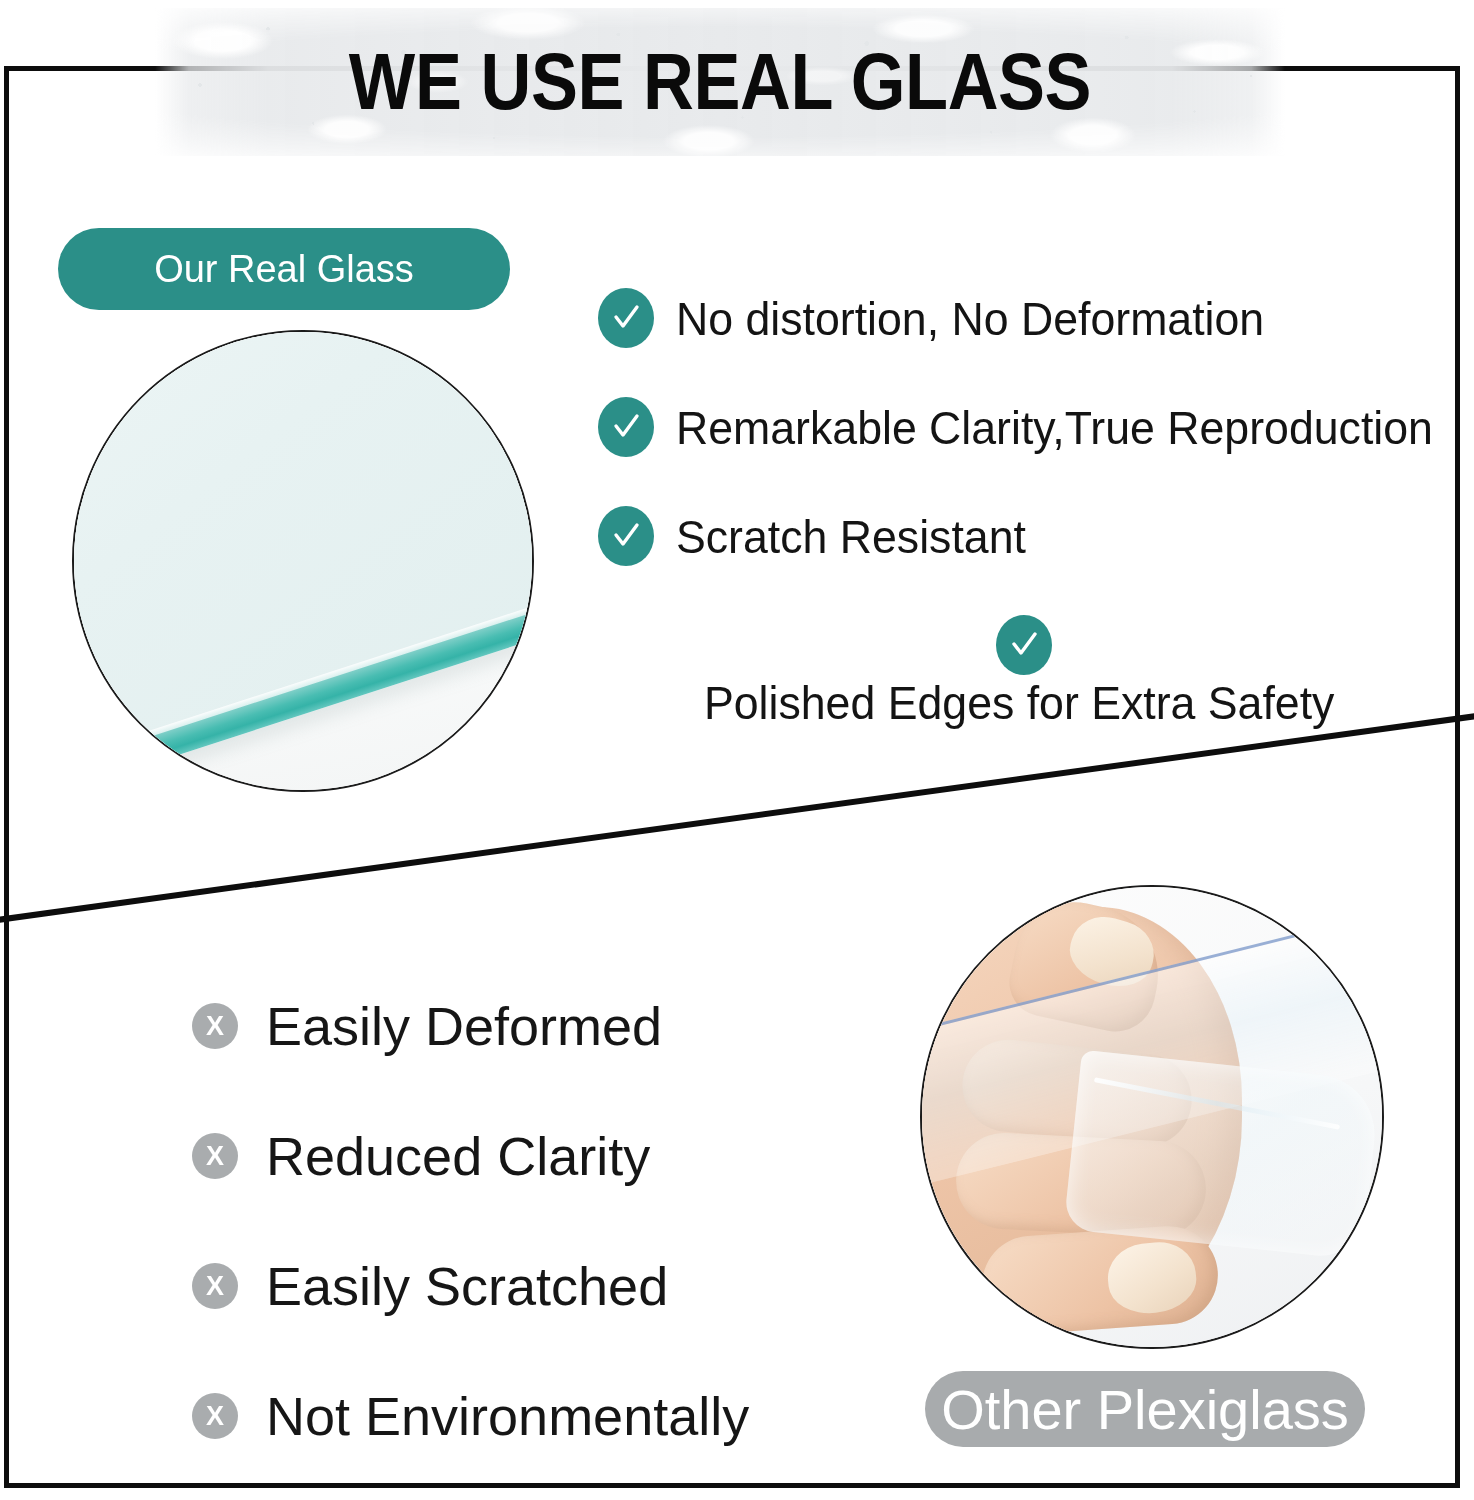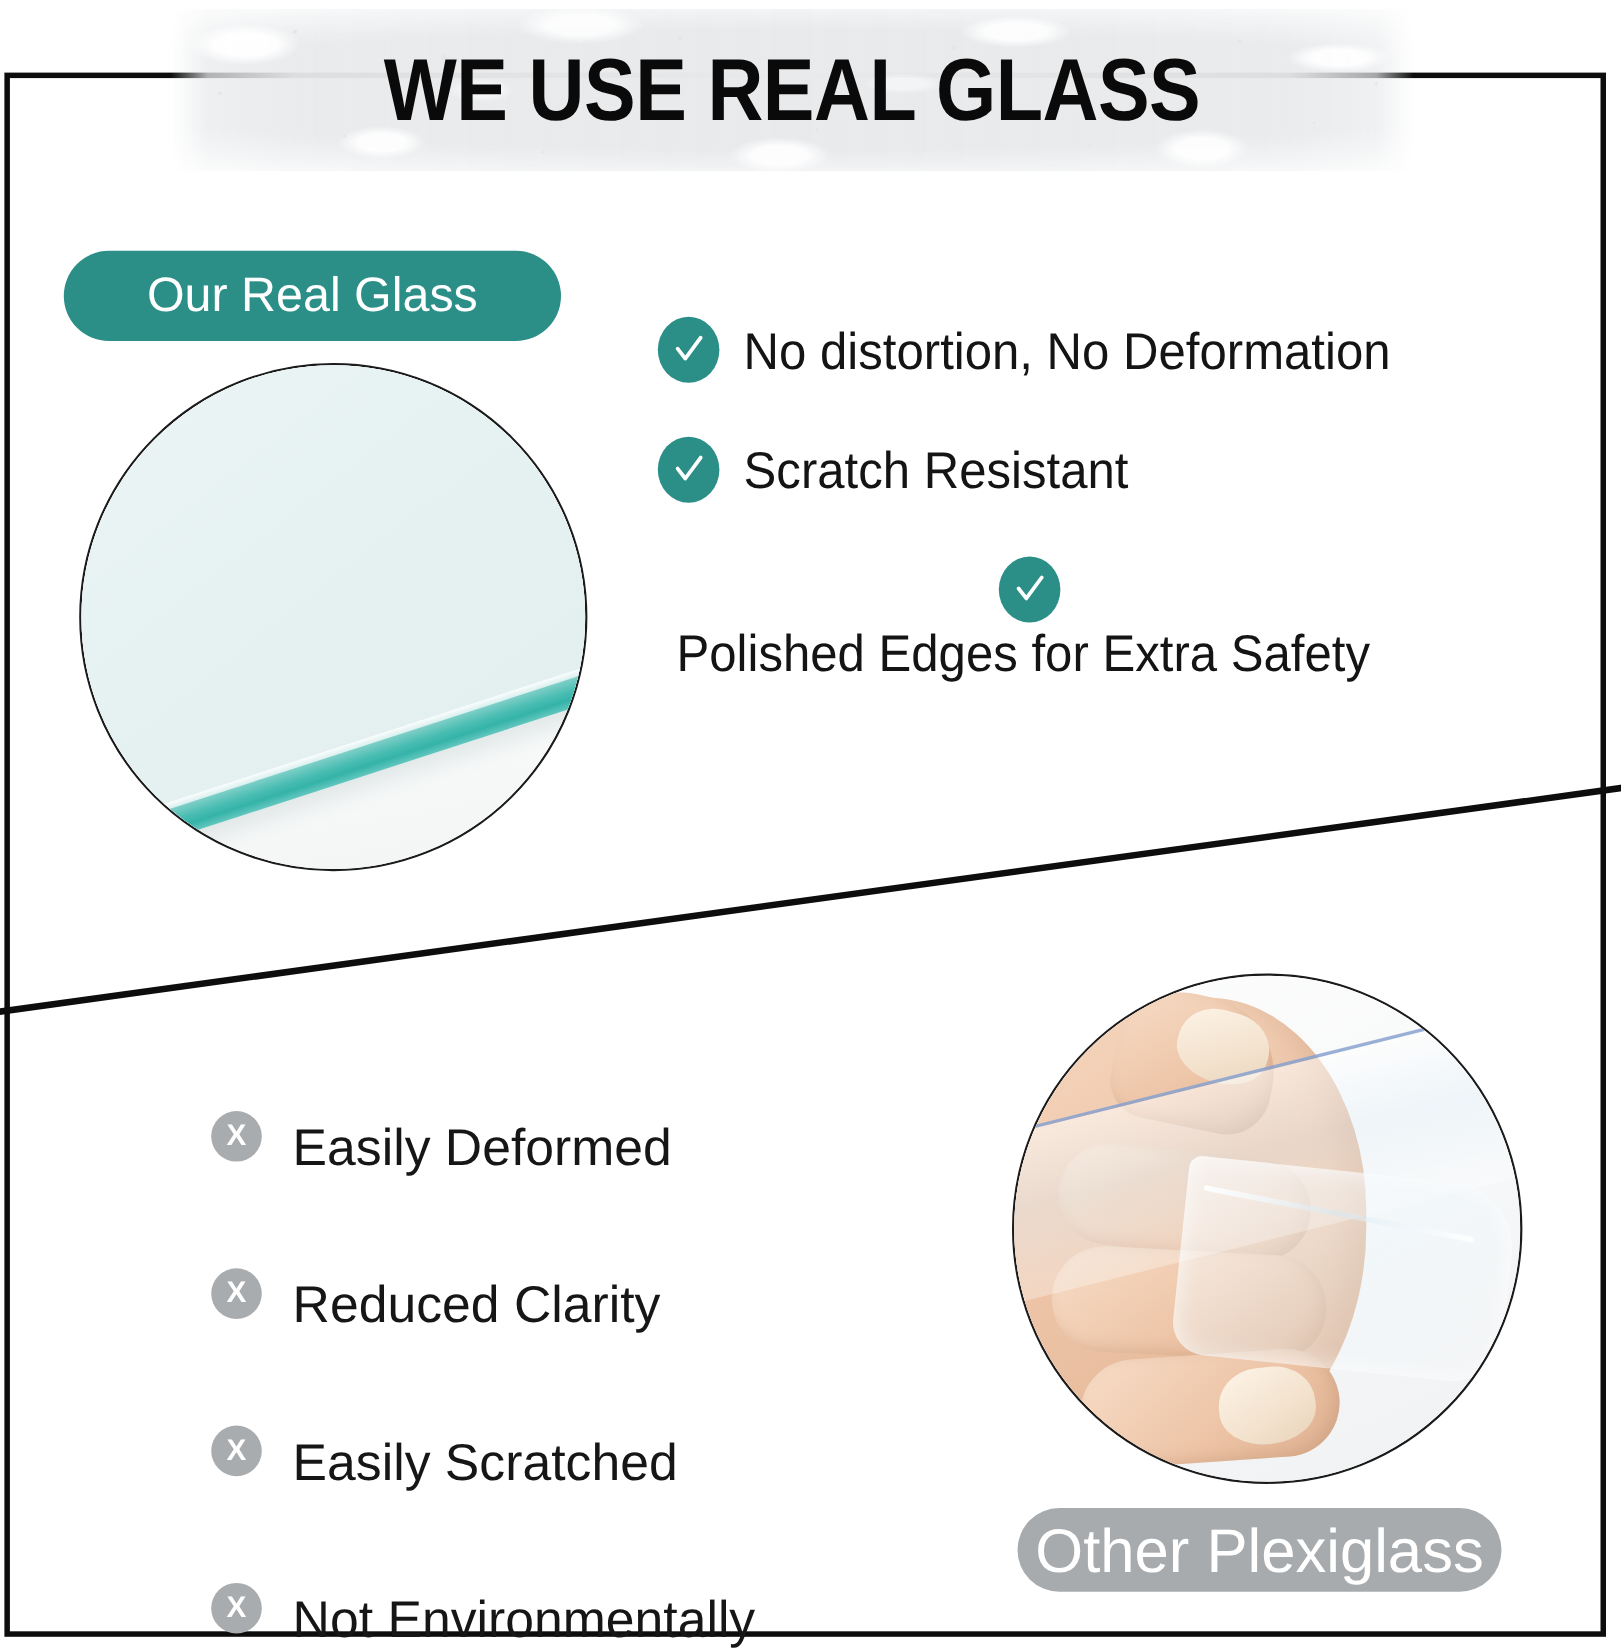"Our Real Glass" .pill-teal { font-size: 44px -> 38px }
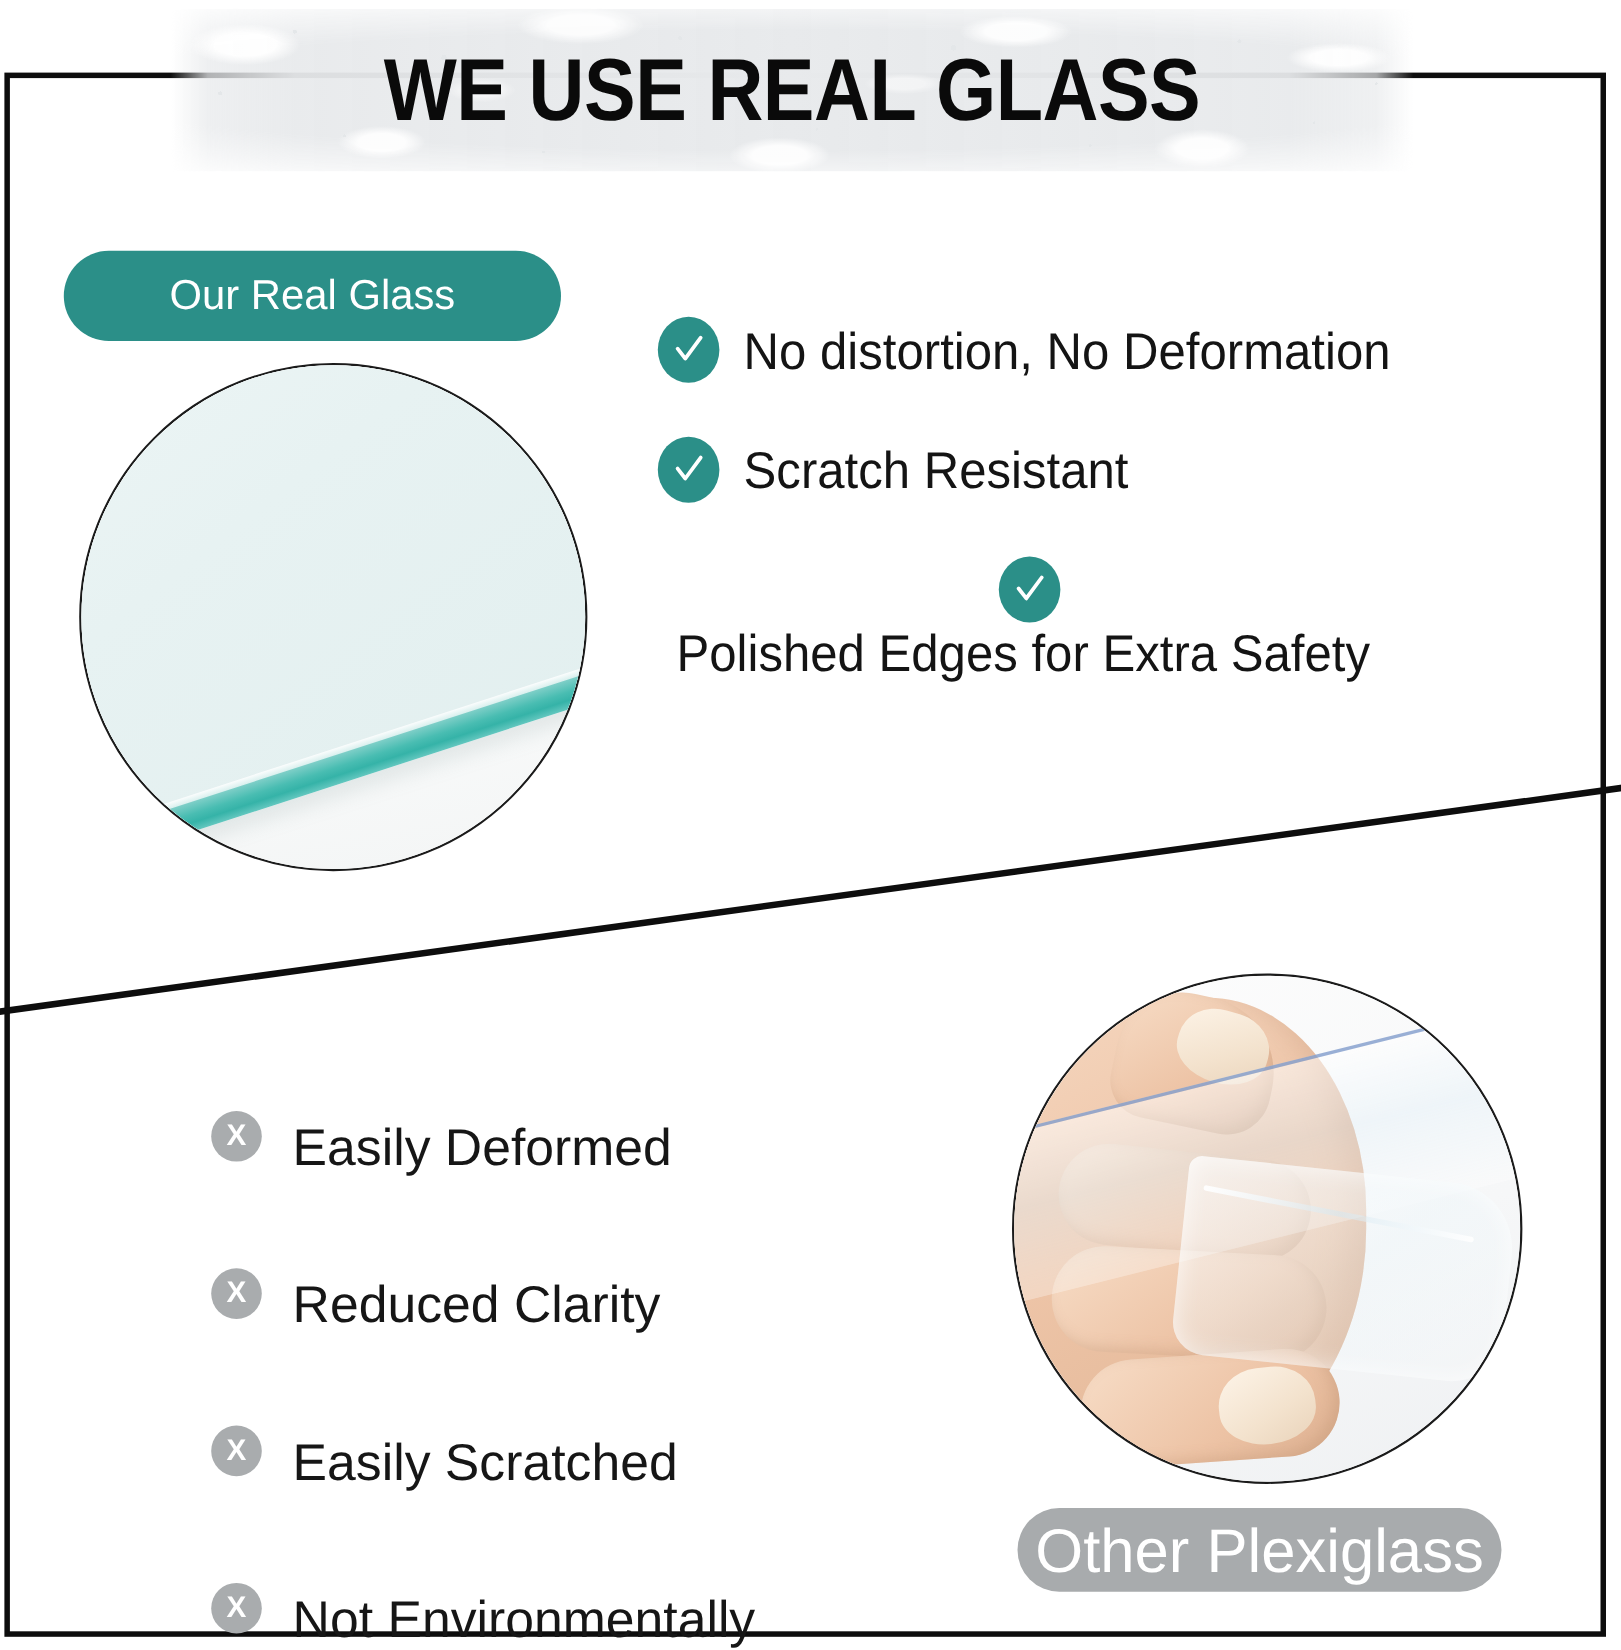"Remarkable Clarity,True Reproduction" div.bullet-row { html: none -> <div> <span> <svg> <path></path> </svg> </span> <span>Remarkable Clarity,True Reproduction</span> </div> }
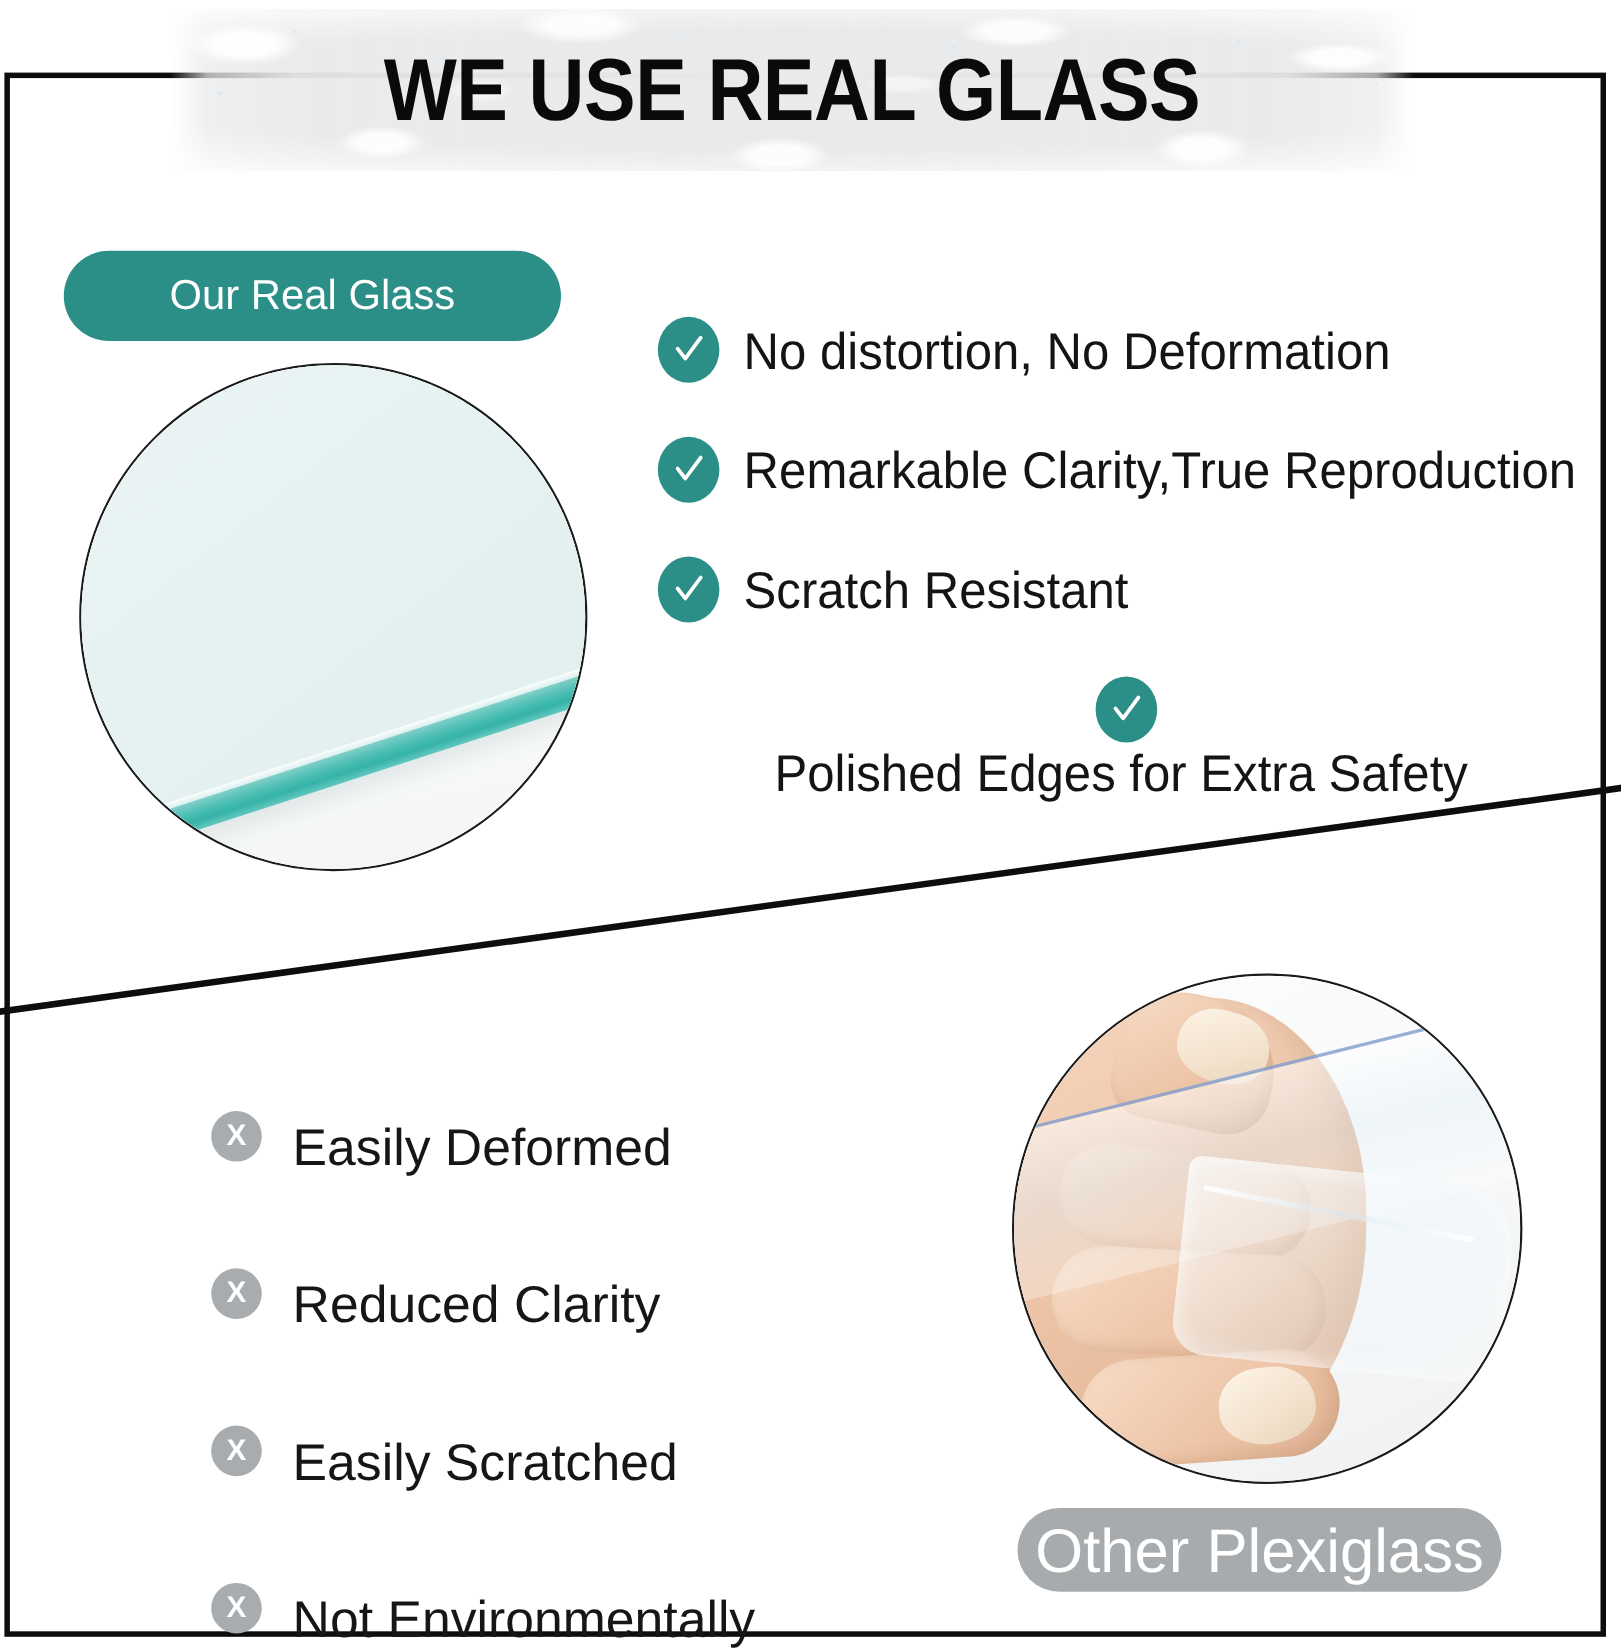"Easily Deformed" .bullet-text-con { font-size: 47px -> 54px; margin-top: 20px -> none }
